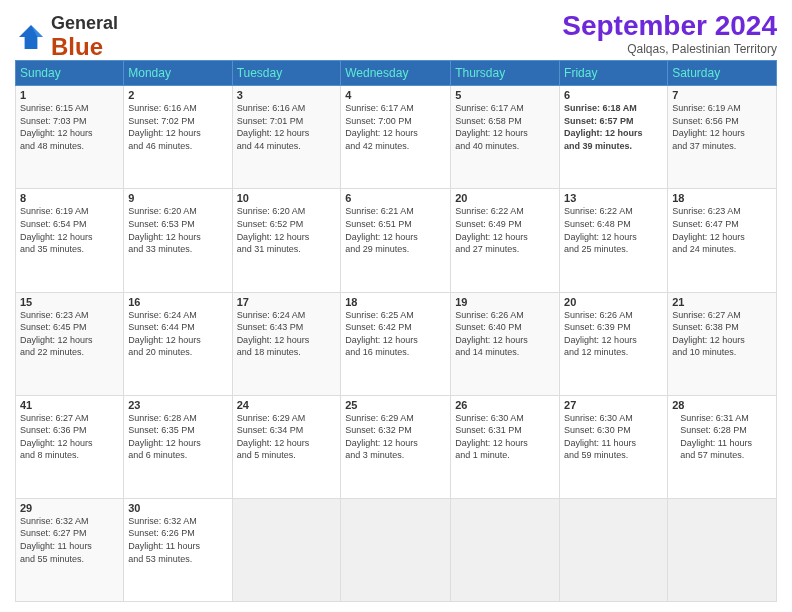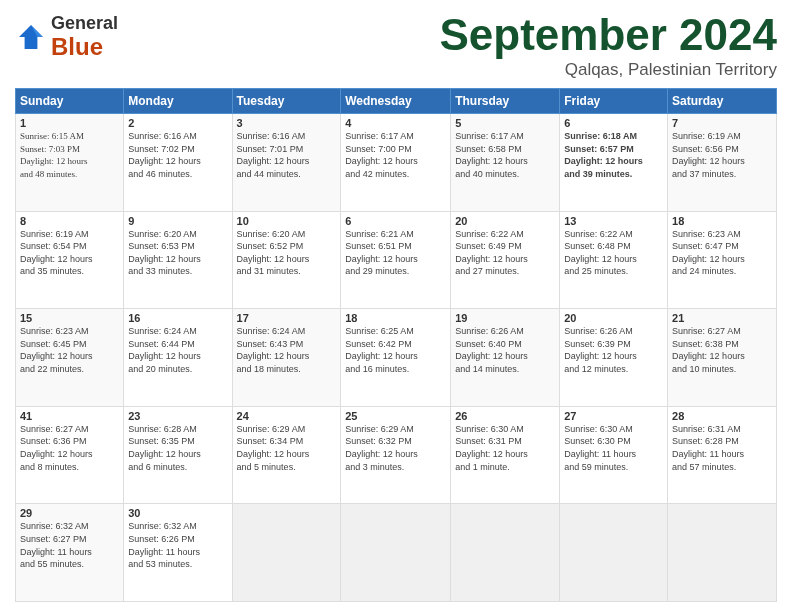"General" .header { margin-bottom: 8px -> 0 }
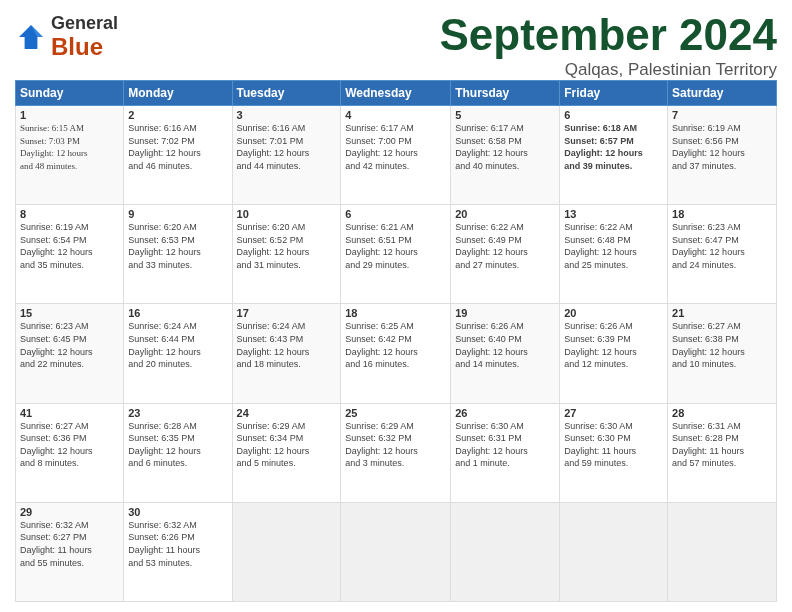"September 2024" .main-title { color: #14532d -> #6d28d9; font-size: 44px -> 28px }
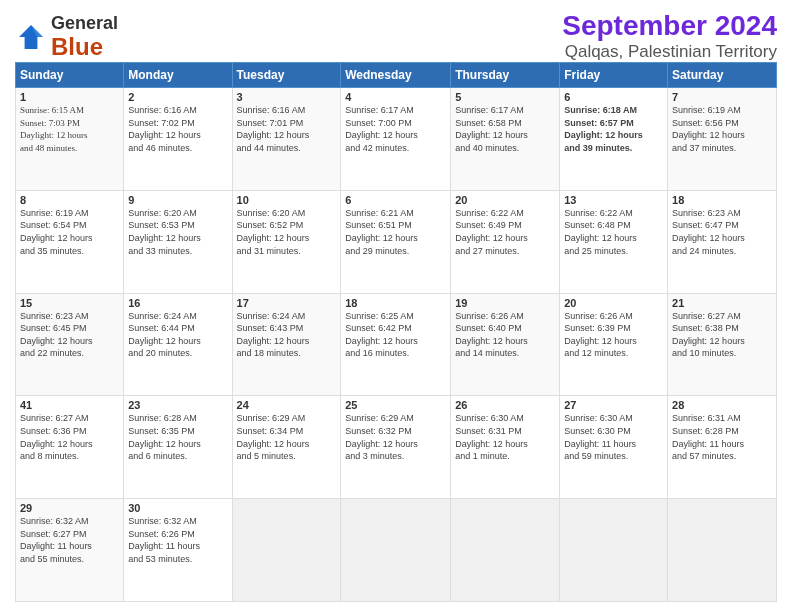"Qalqas, Palestinian Territory" .subtitle { font-size: 17px -> 12px }
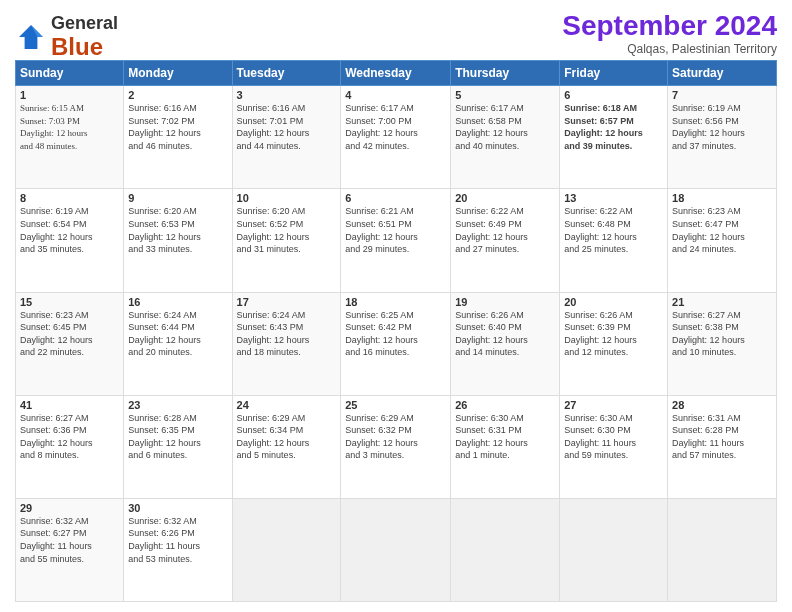"Sunday" .calendar thead tr th { color: #ffffff -> #5eead4; font-weight: bold -> normal }
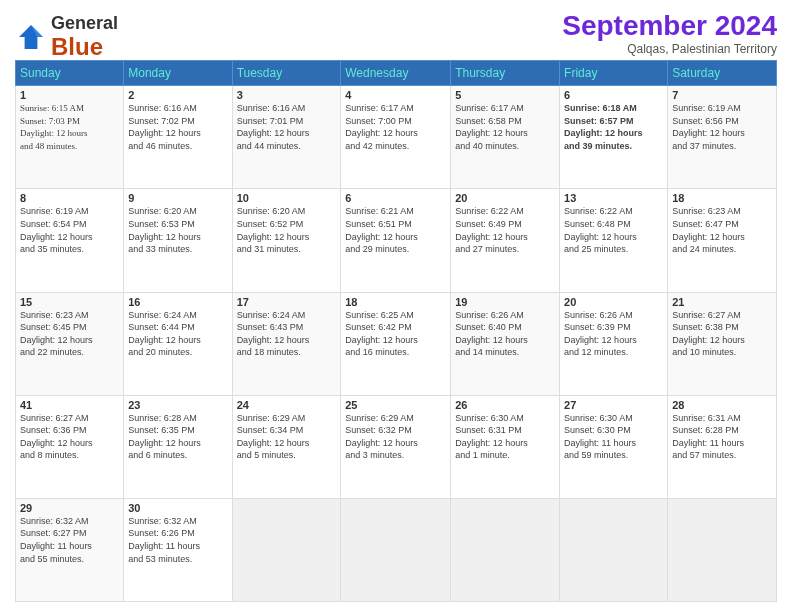"Sunrise: 6:15 AM" div.day-info { font-family: Liberation Serif, serif -> none }
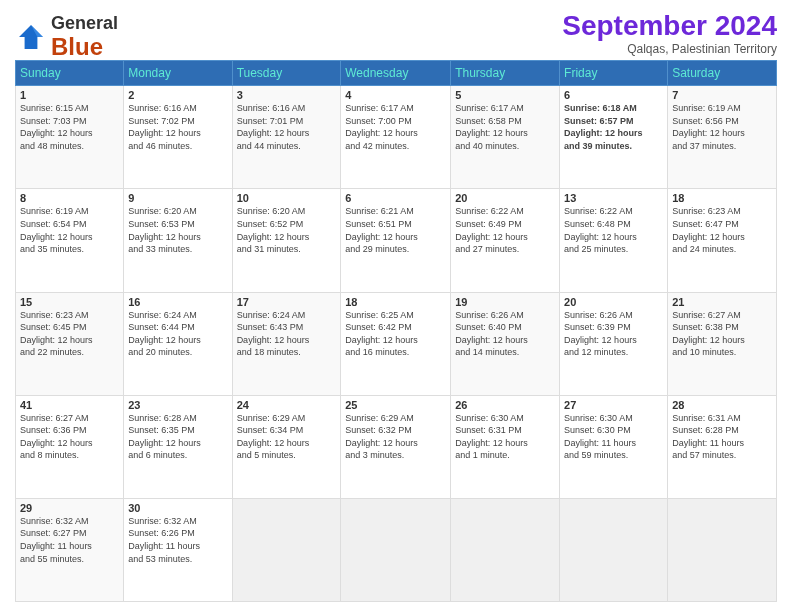"Sunrise: 6:31 AM" div.day-info { margin-left: none -> 8px }
